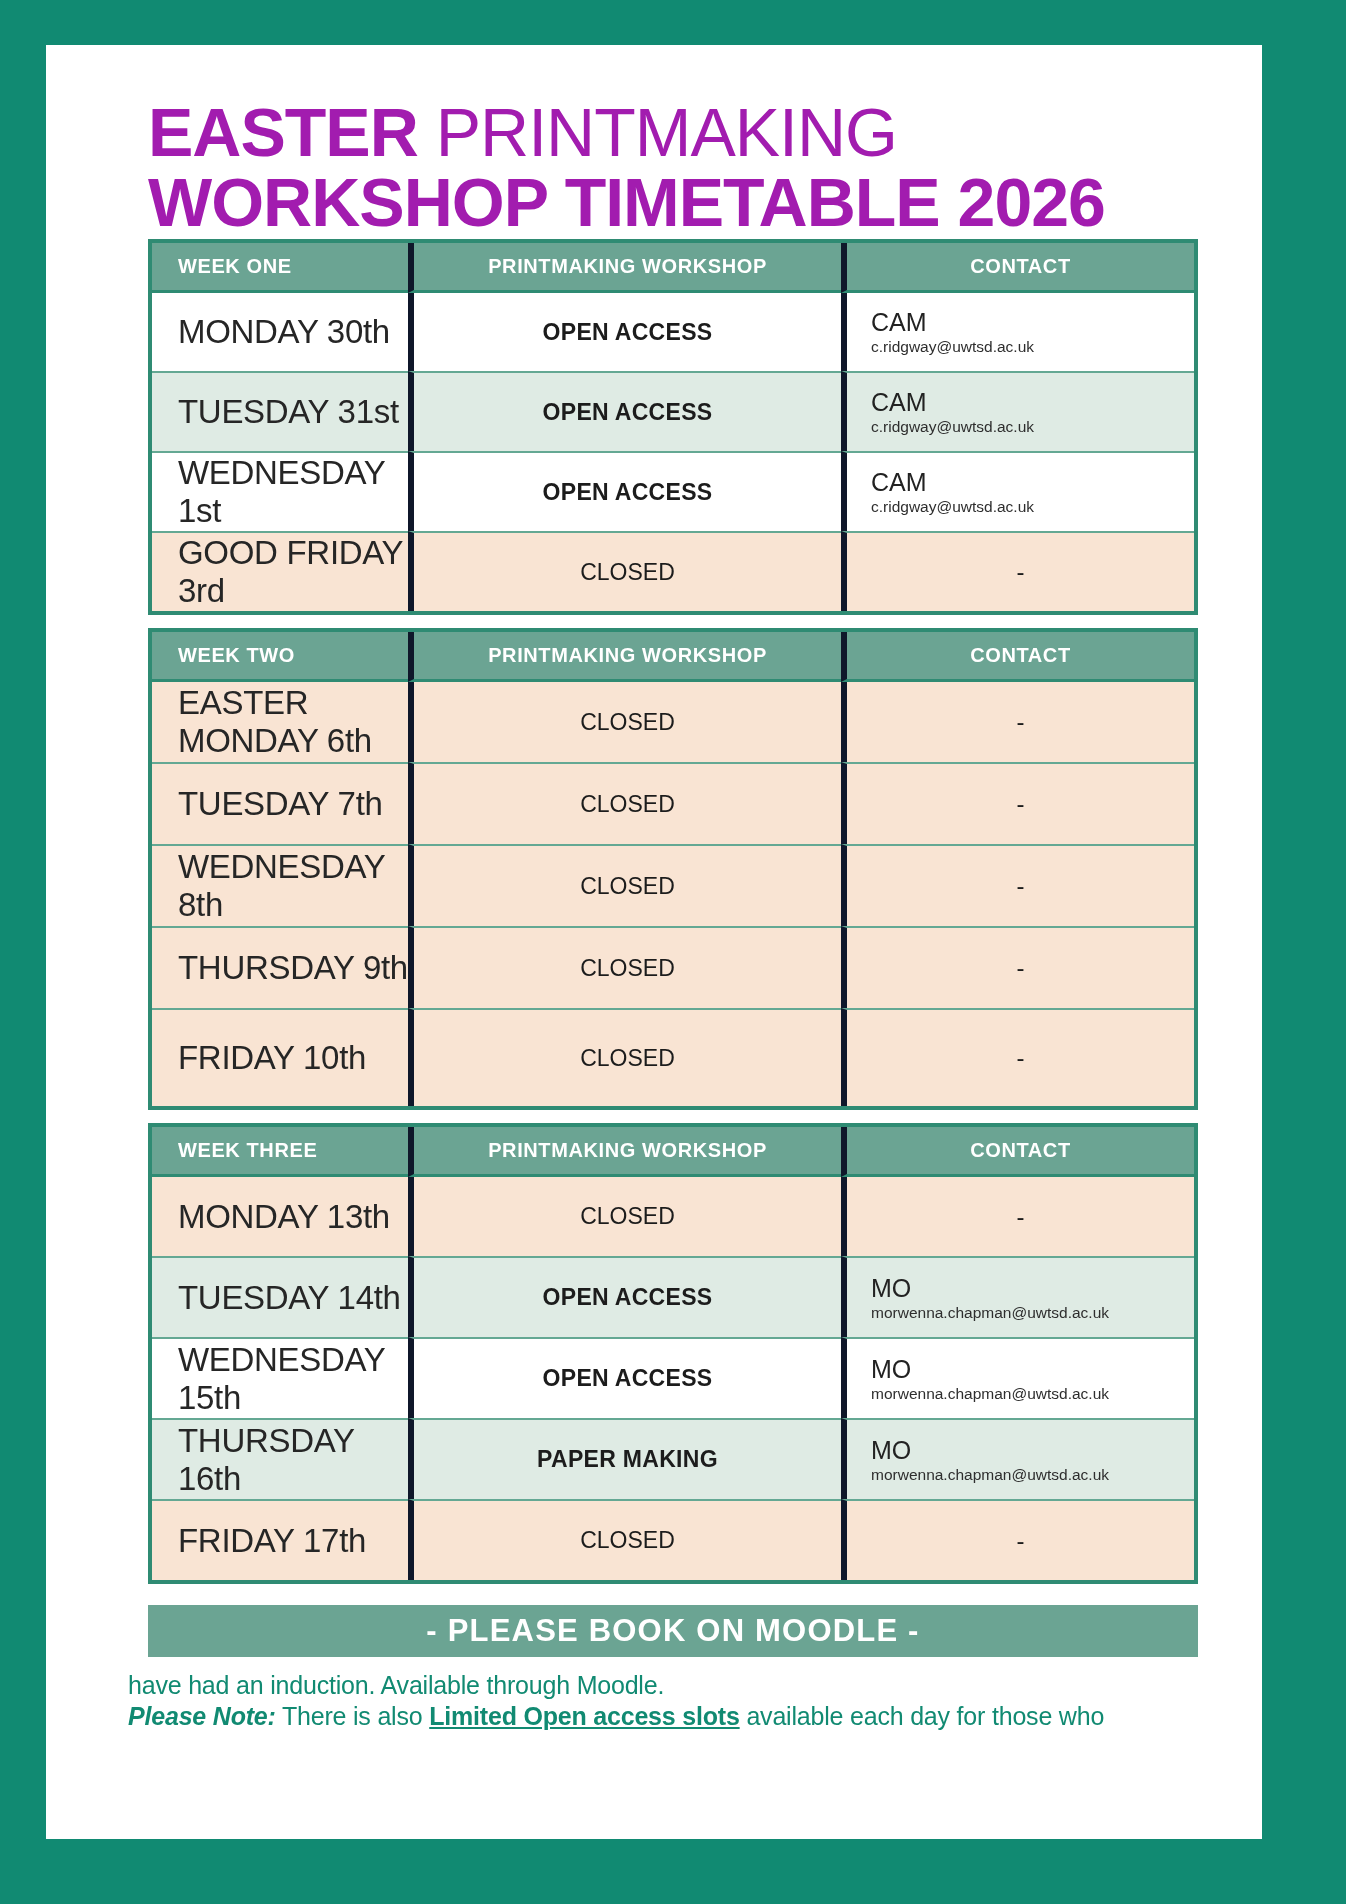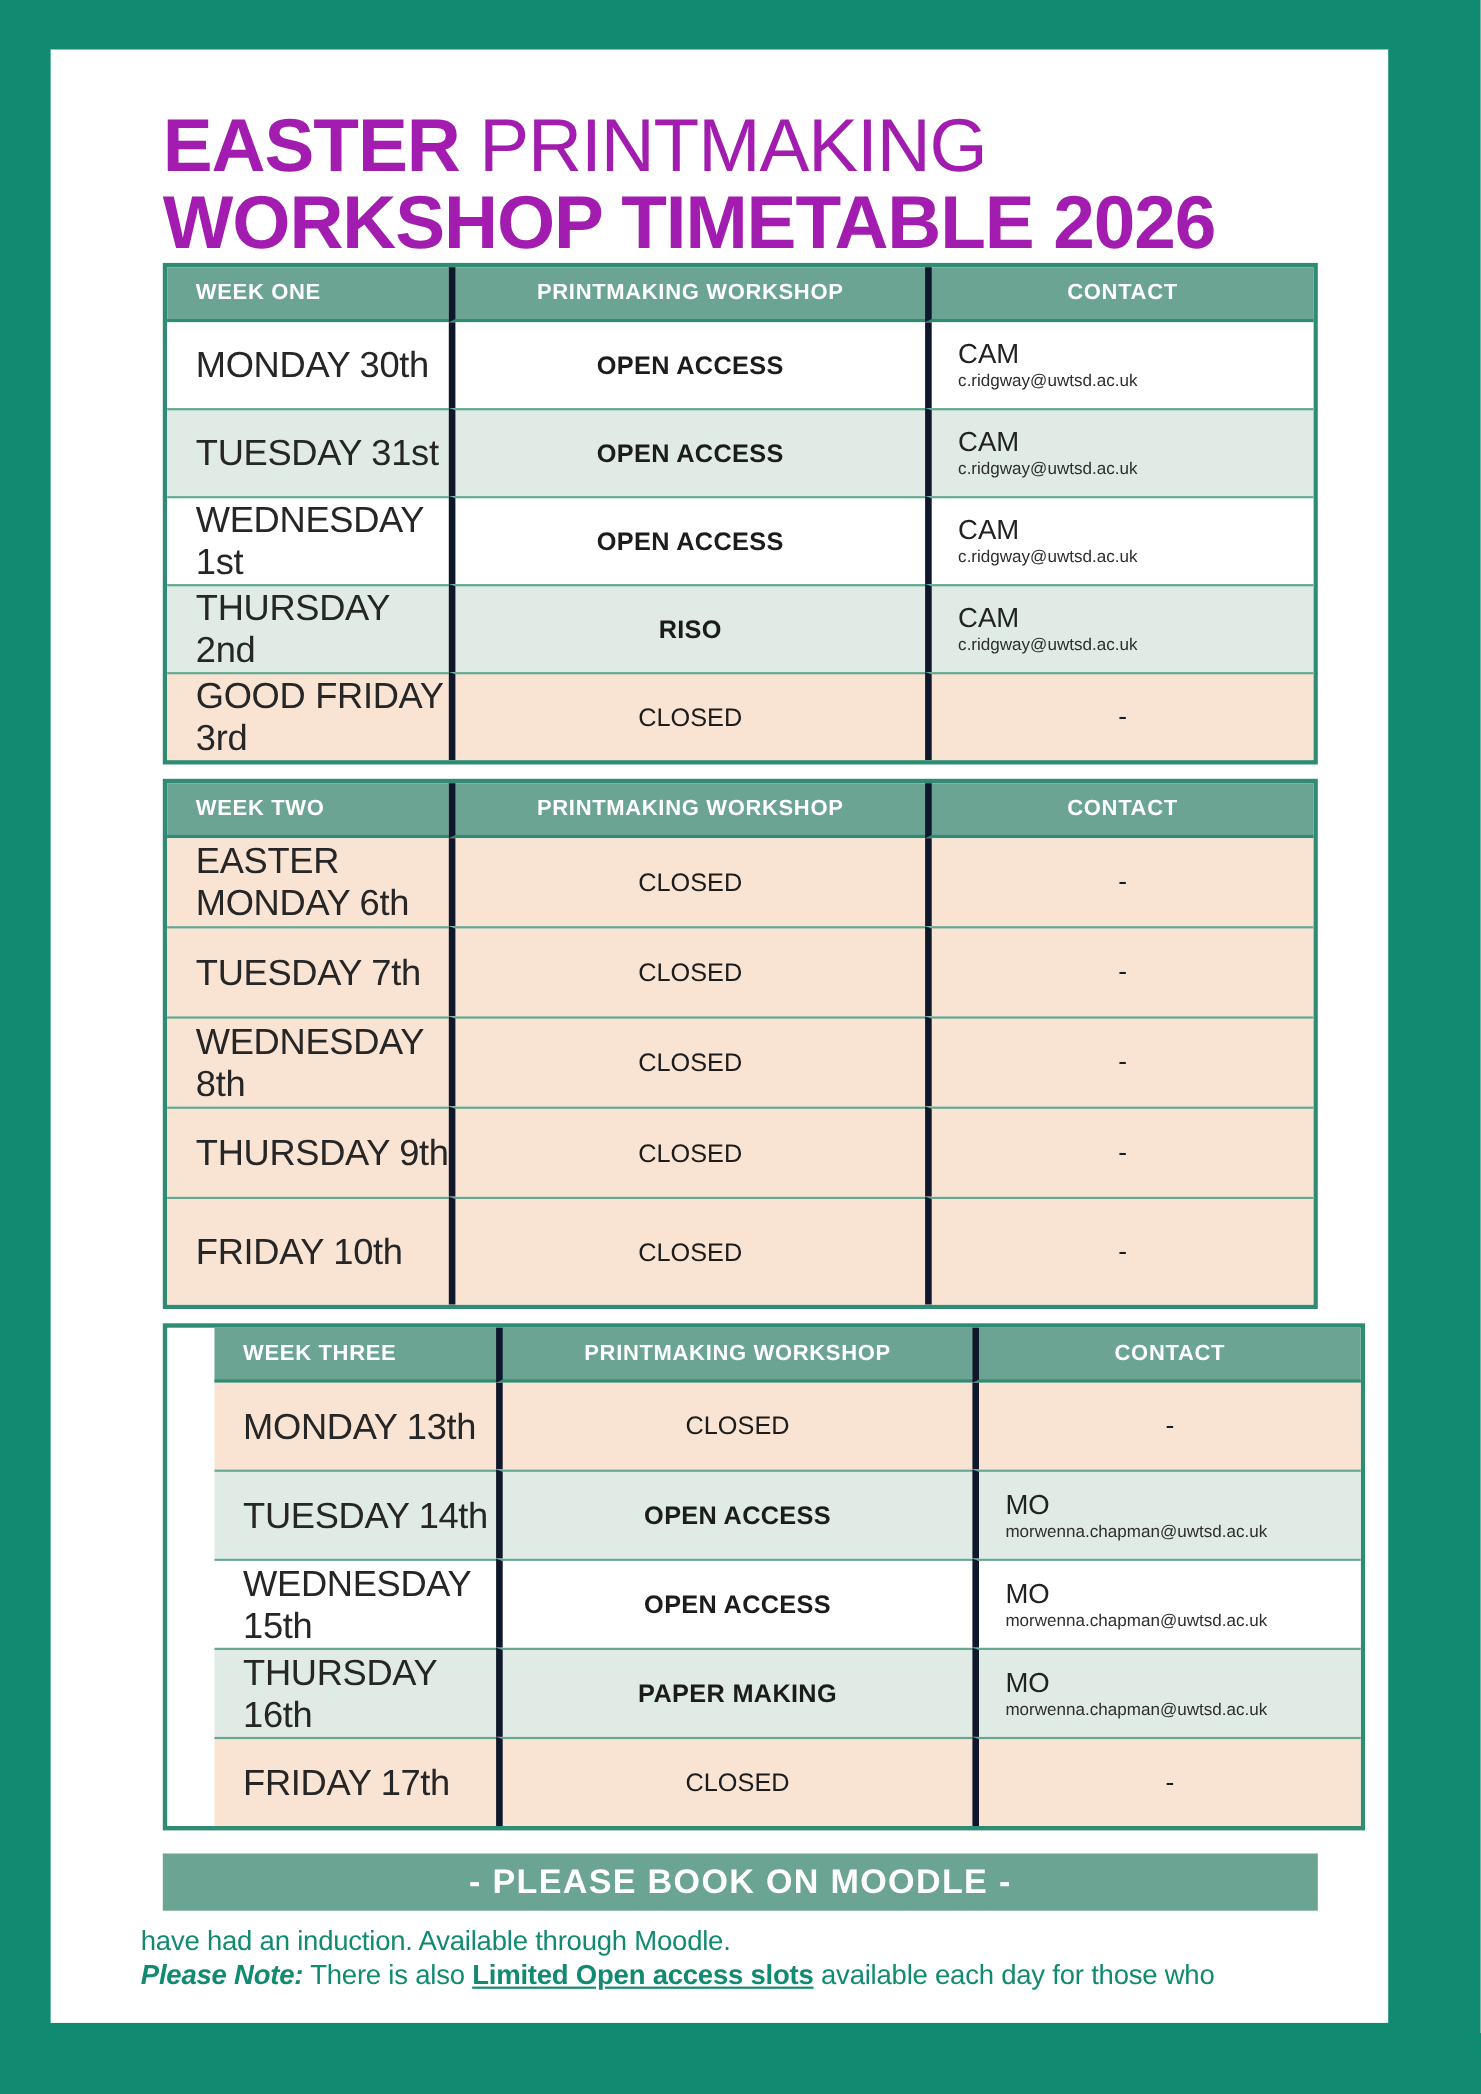"THURSDAY 2nd" tr.row-green { html: <tr> <td>THURSDAY 2nd</td> <td>RISO</td> <td> <div>CAM</div> <div>c.ridgway@uwtsd.ac.uk</div> </td> </tr> -> none }
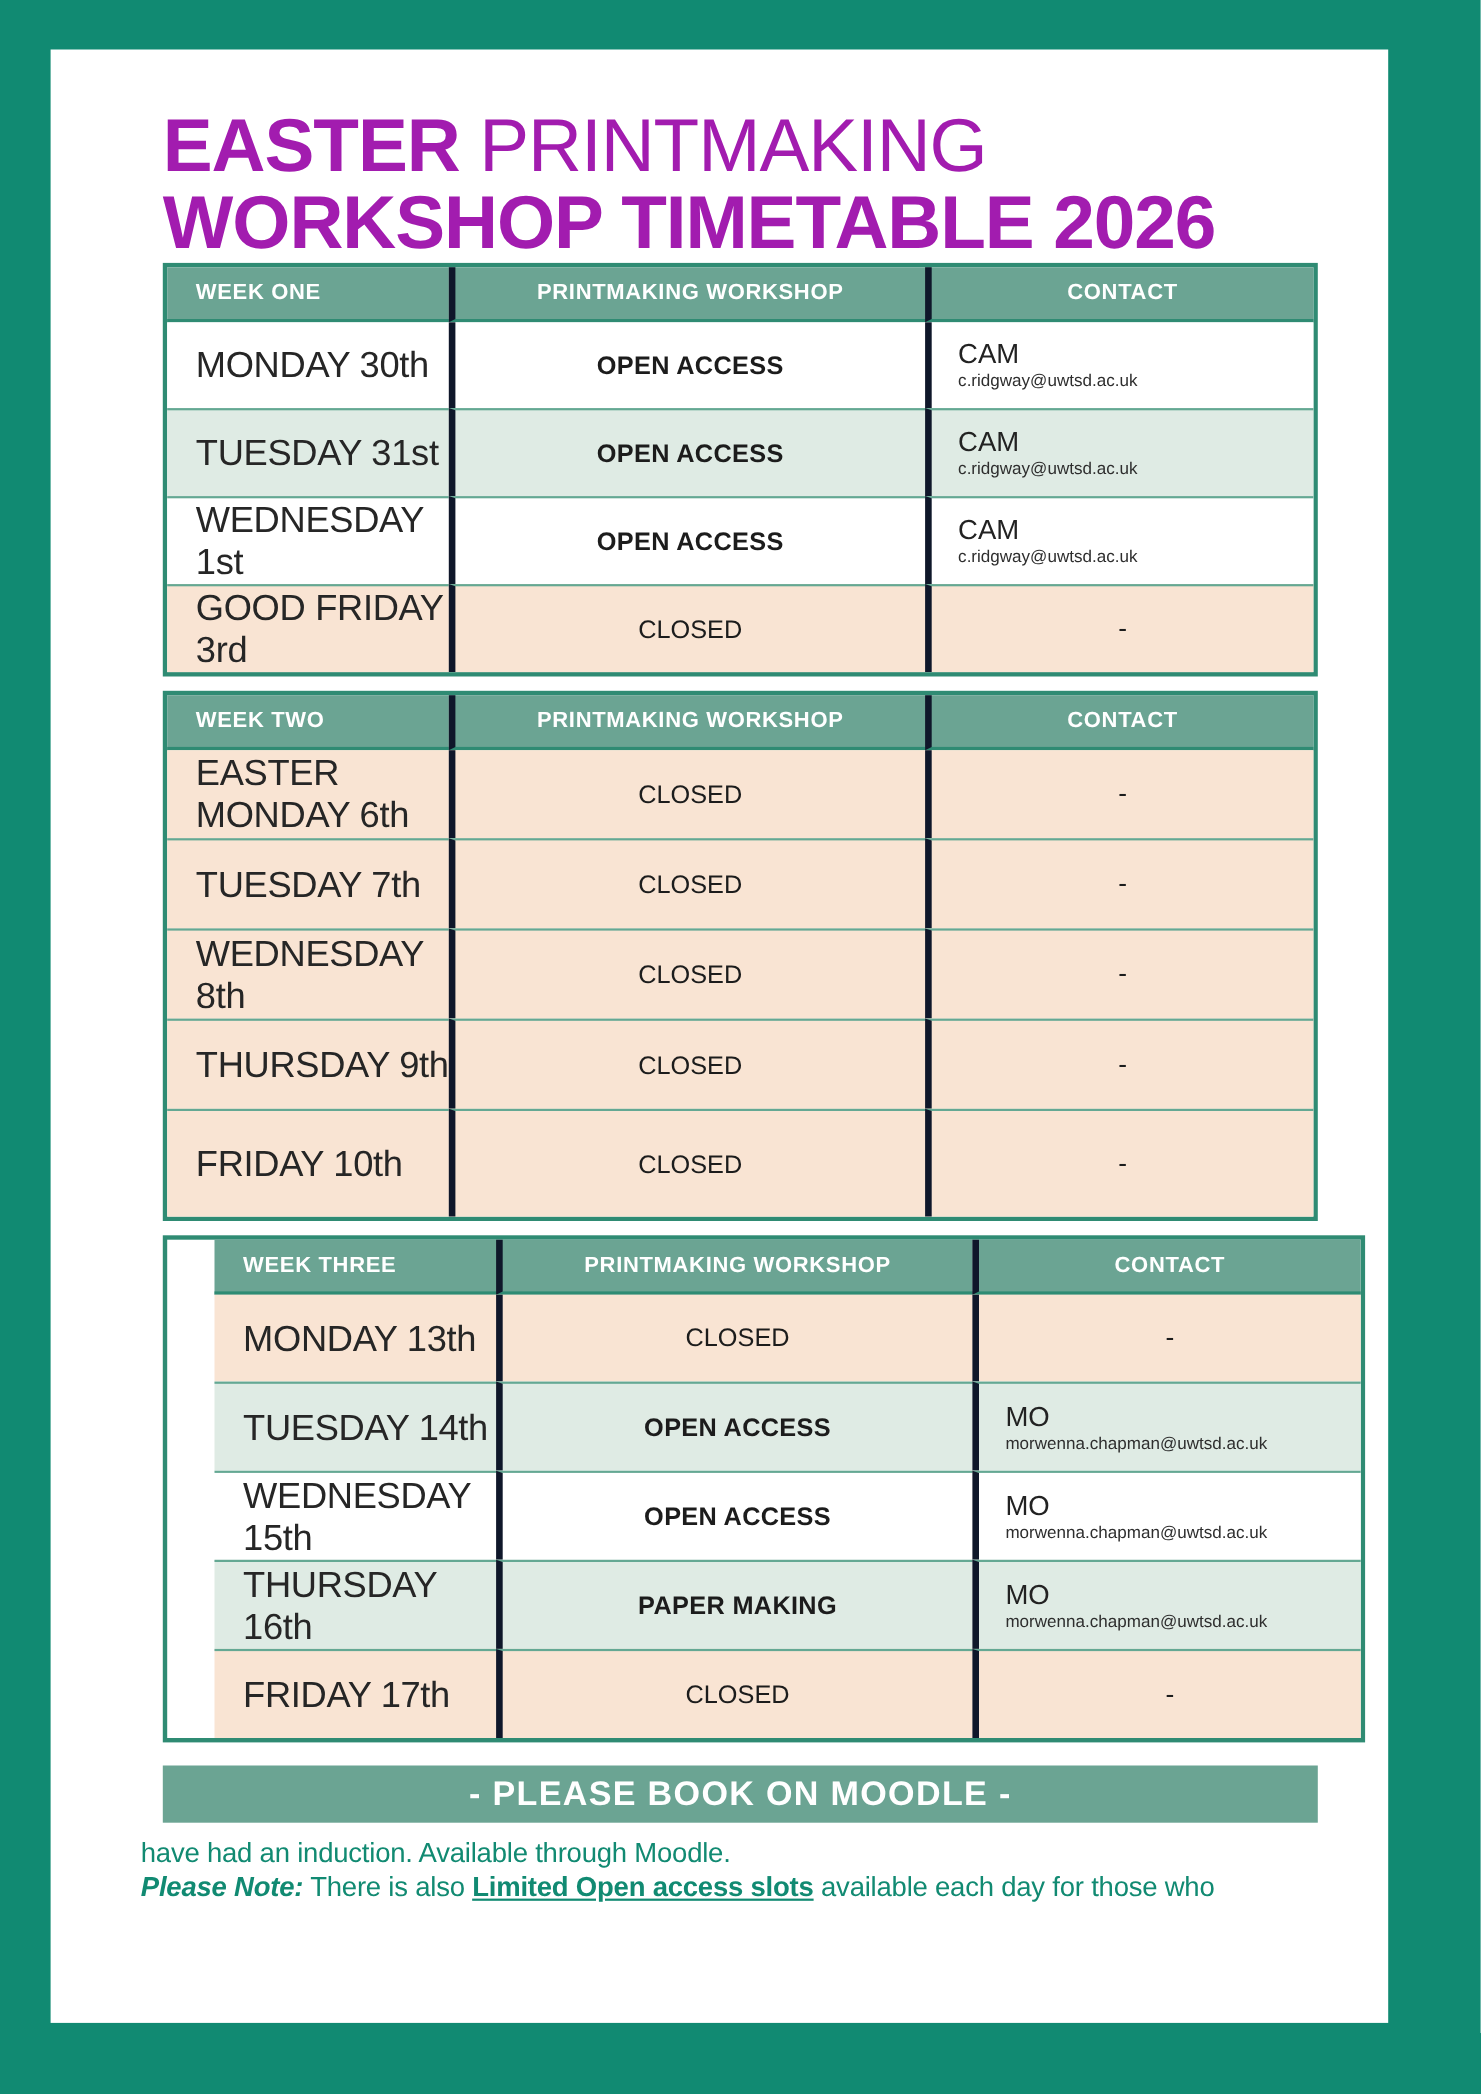"WEEK THREE" .tt-3 { padding-left: 43px -> none }
